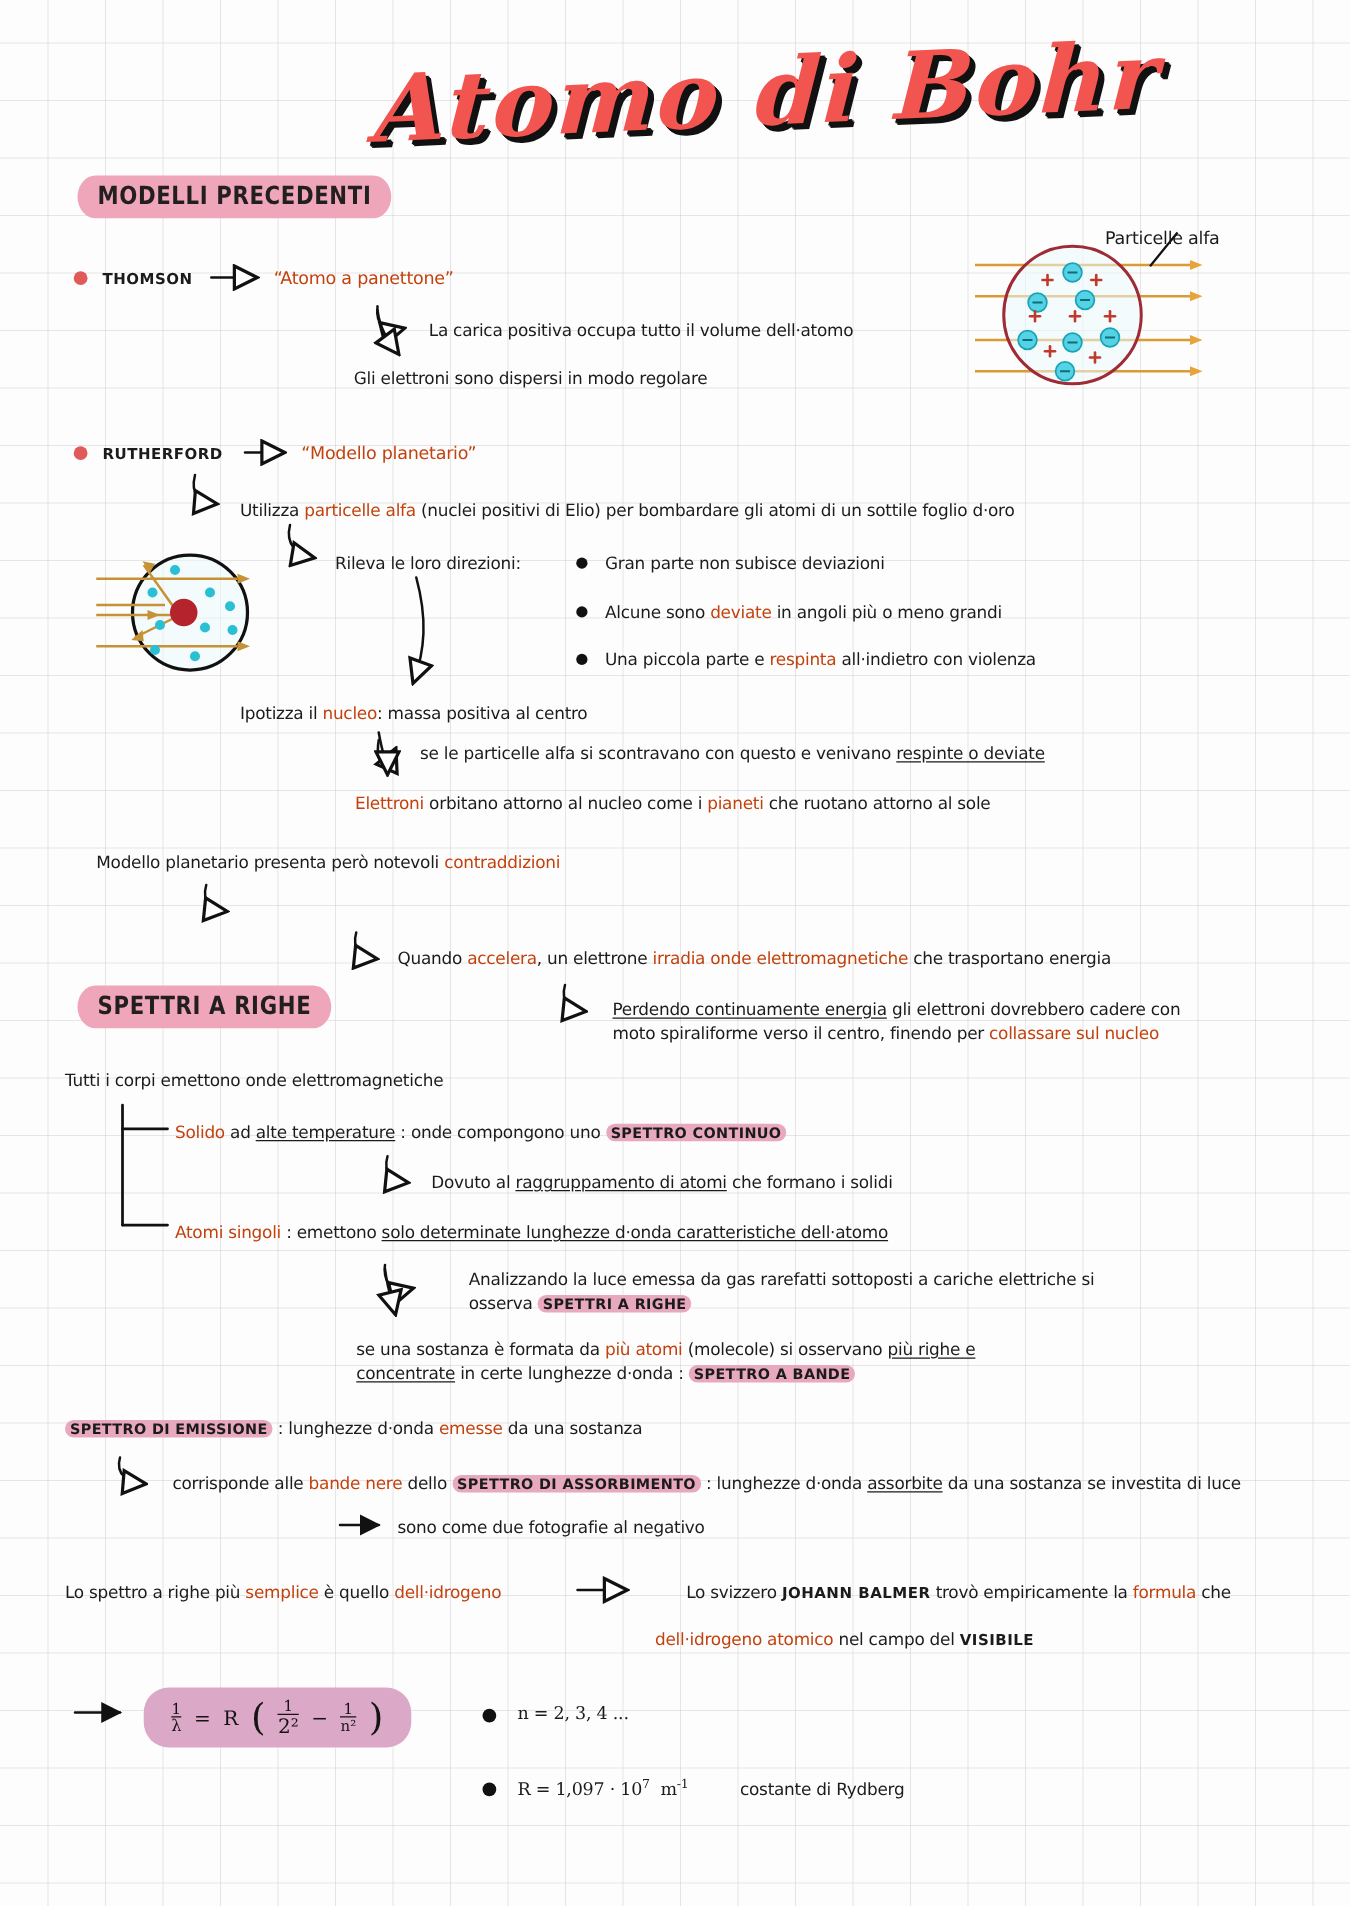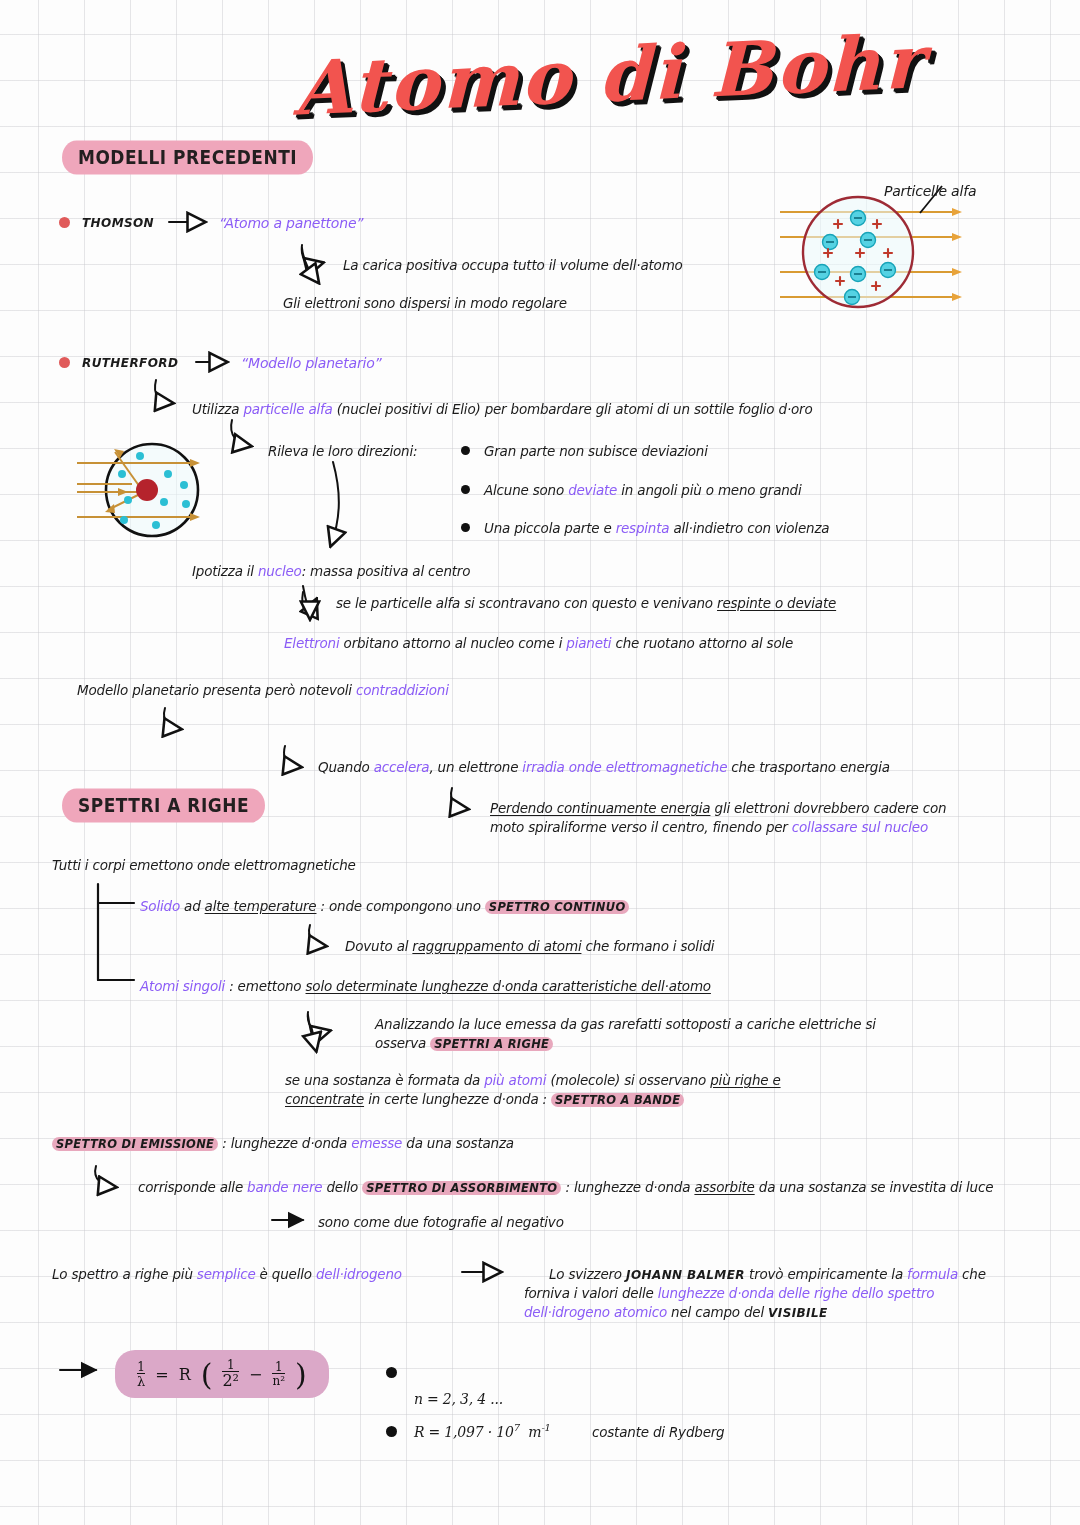"Particelle alfa" .t { font-style: italic -> none }
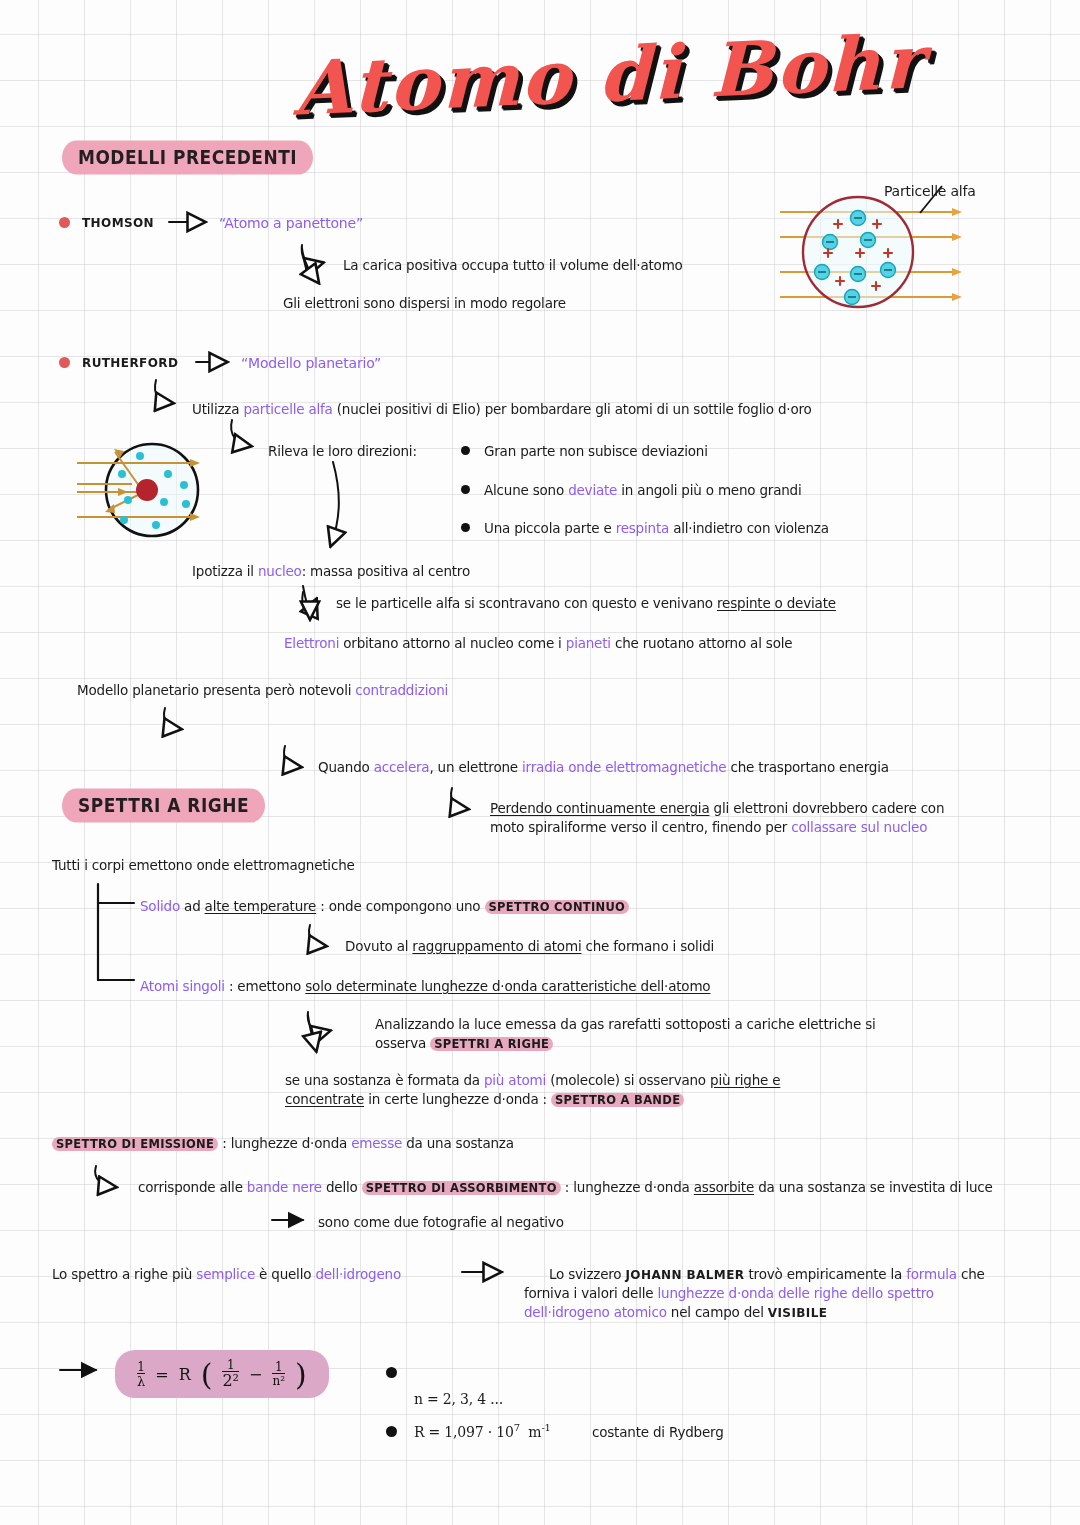"“Atomo a panettone”" .red { color: #8b5cf6 -> #c2410c }
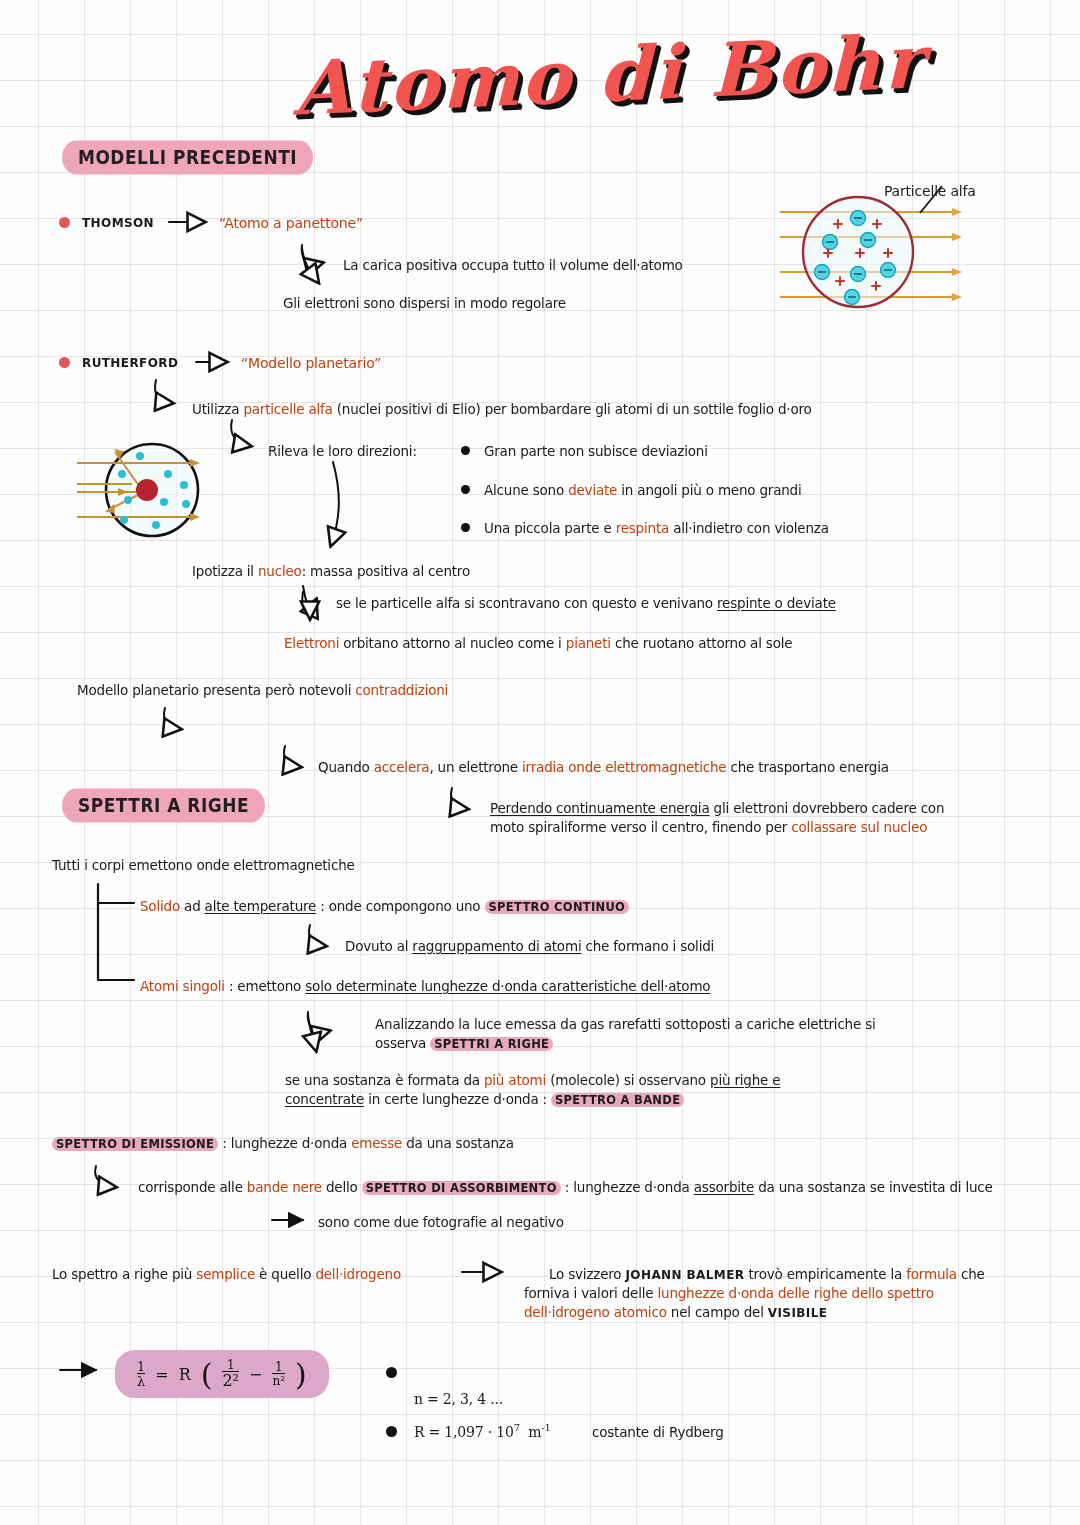"forniva i valori delle lunghezze" div.t { html: <div><span>forniva i valori delle </span><span>lunghezze d·onda delle righe dello spettro</span></div> -> none }
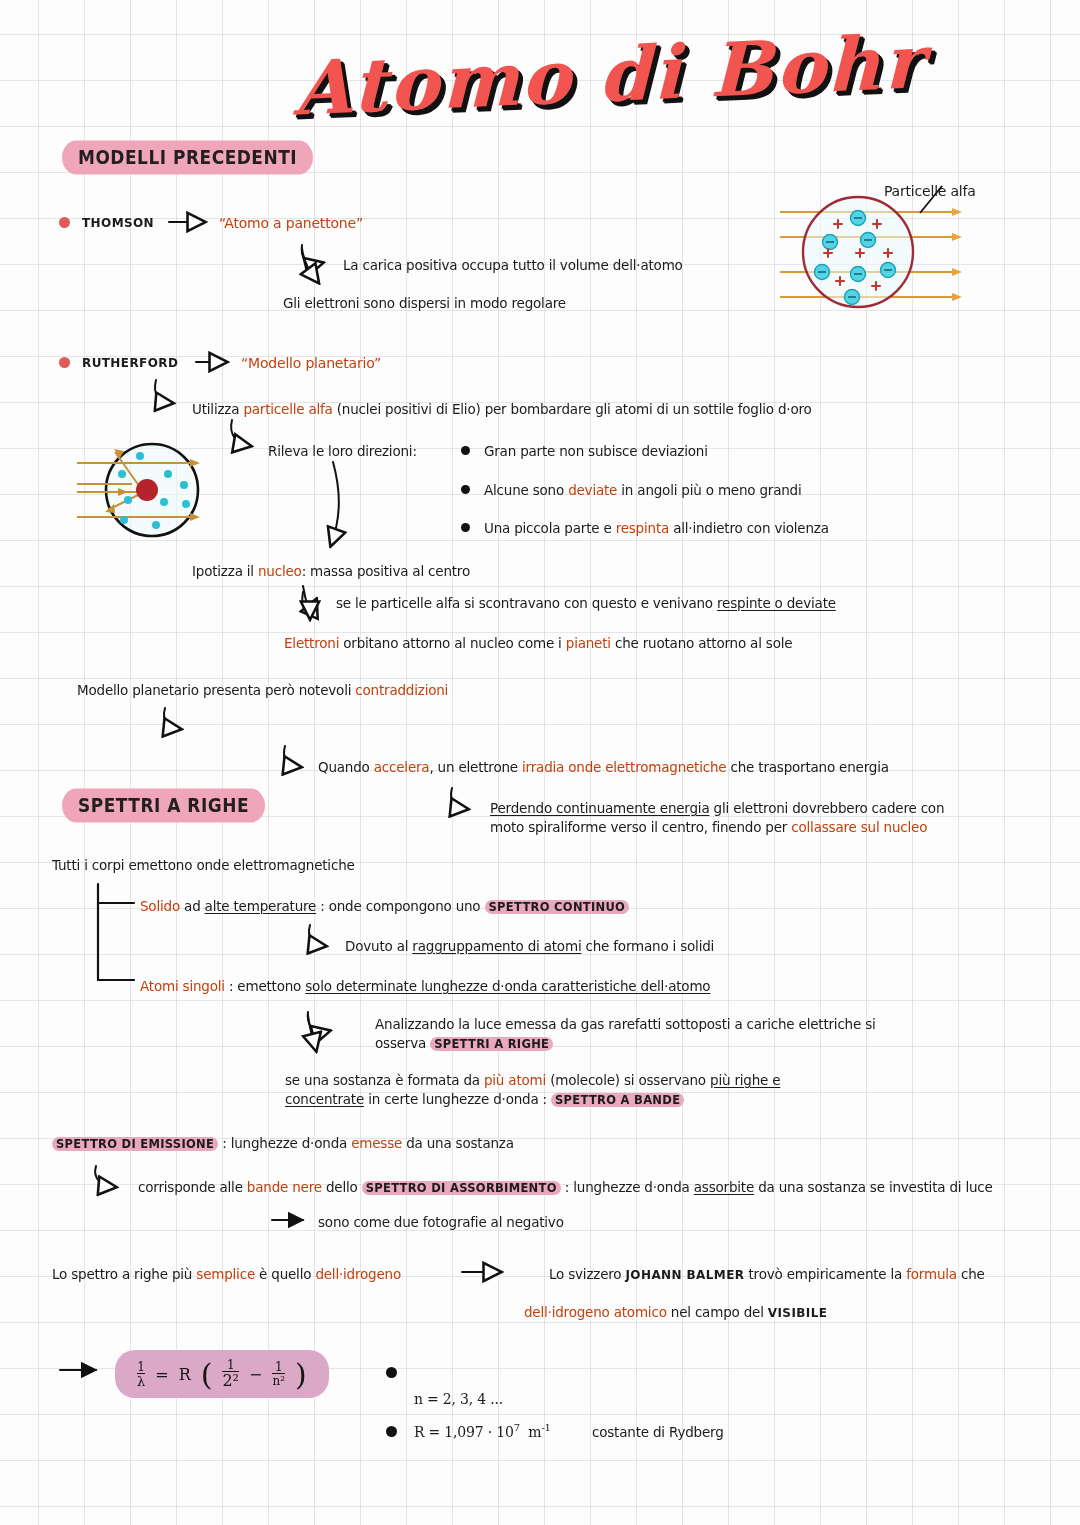"n = 2, 3, 4" div.t { margin-top: 28px -> none }
